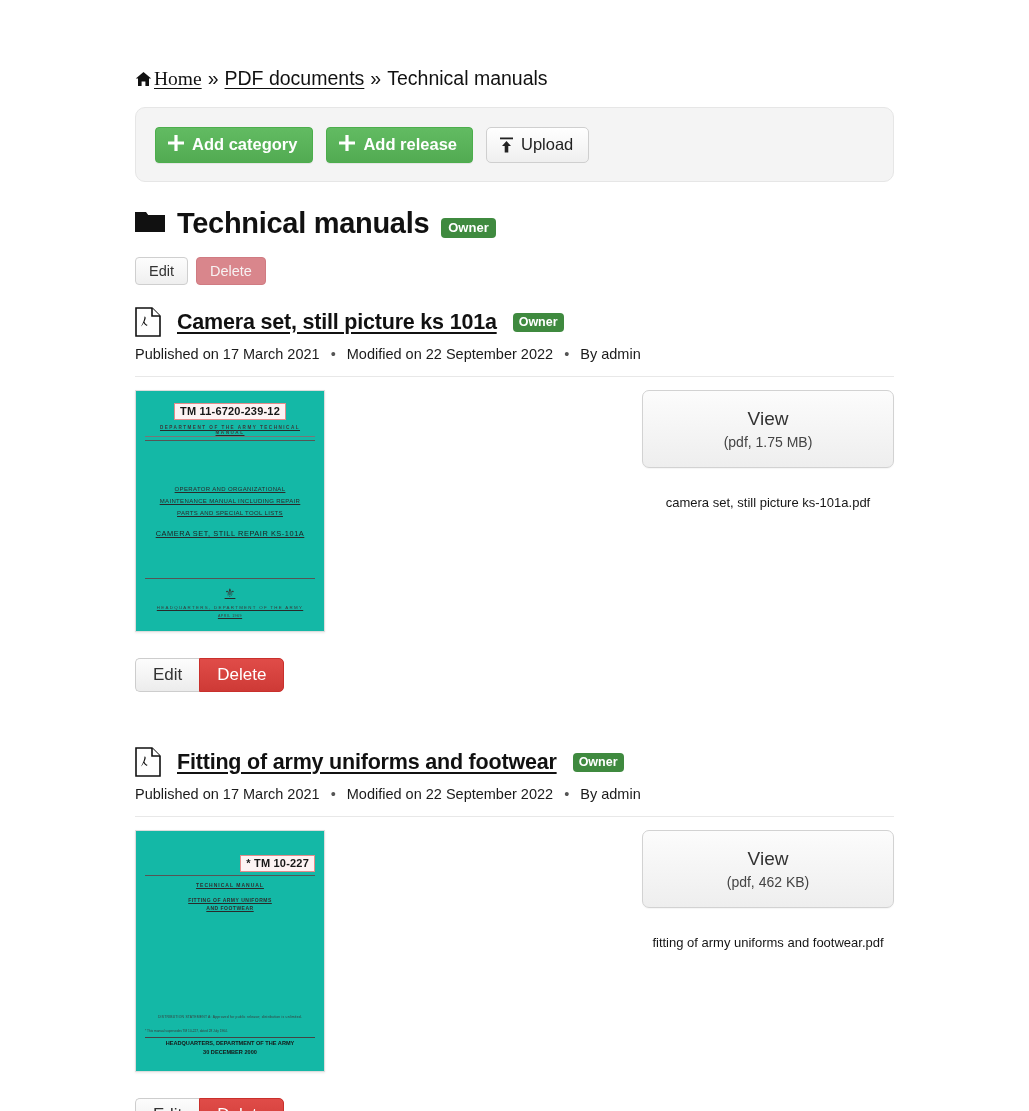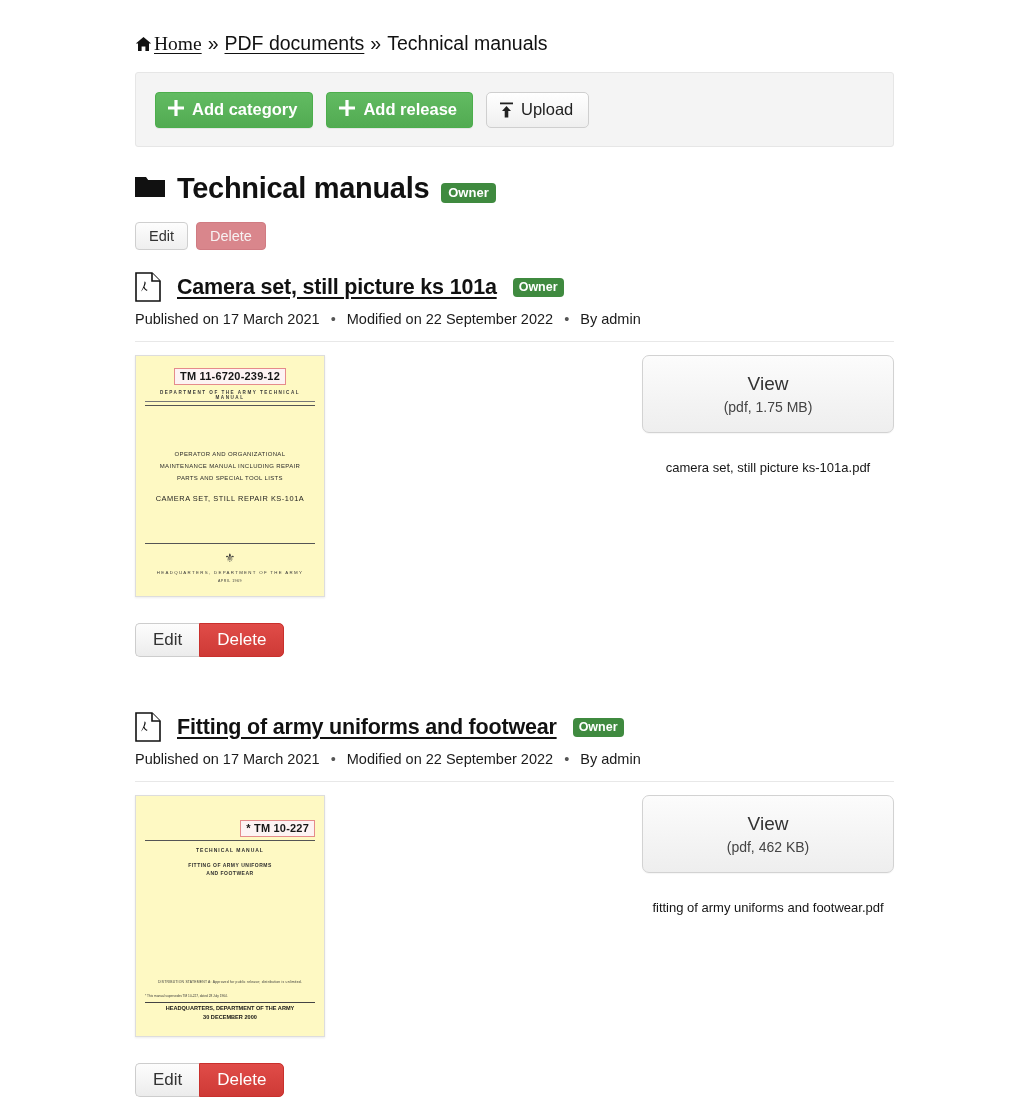"Home" .page { margin-top: none -> 35px }
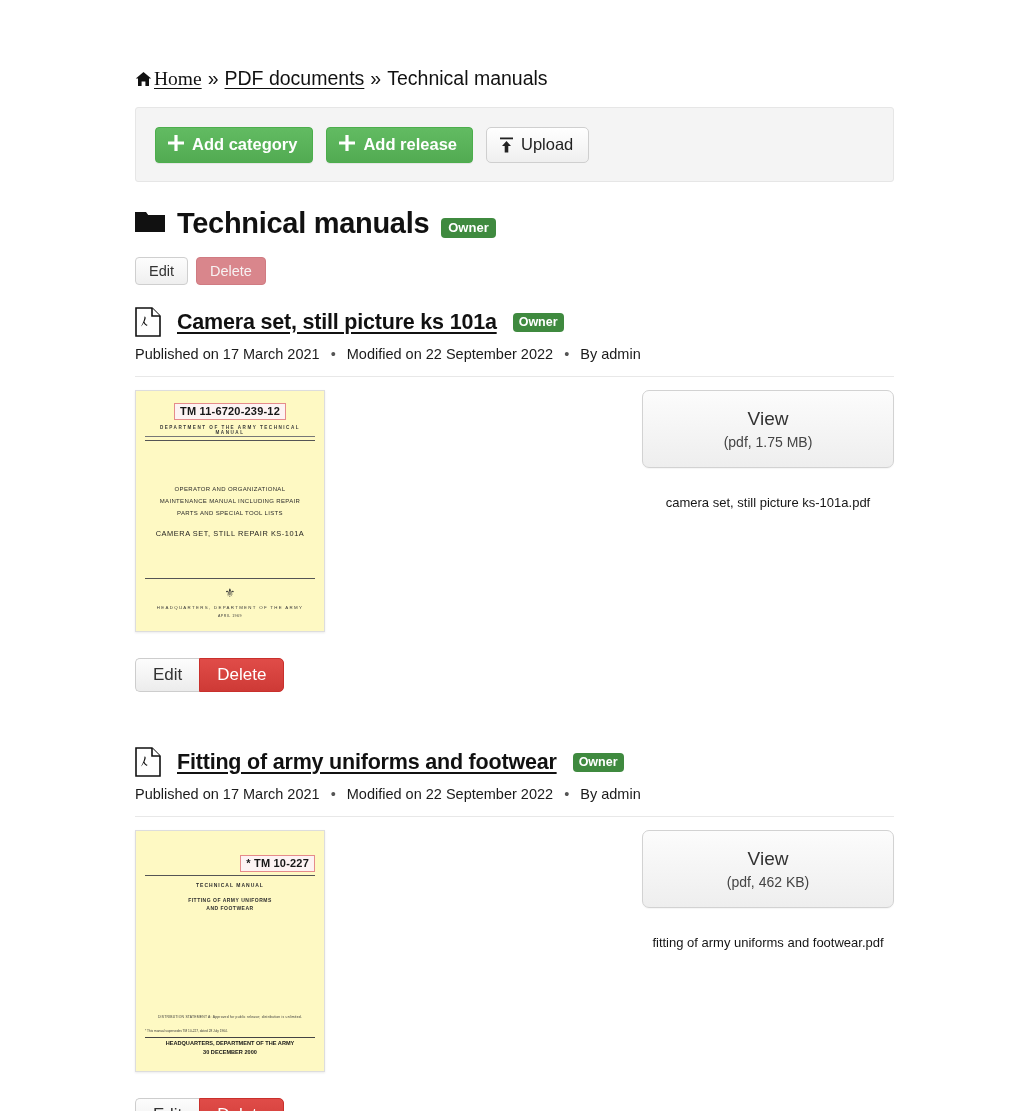"Add category" .toolbar { border-radius: 3px -> 10px }
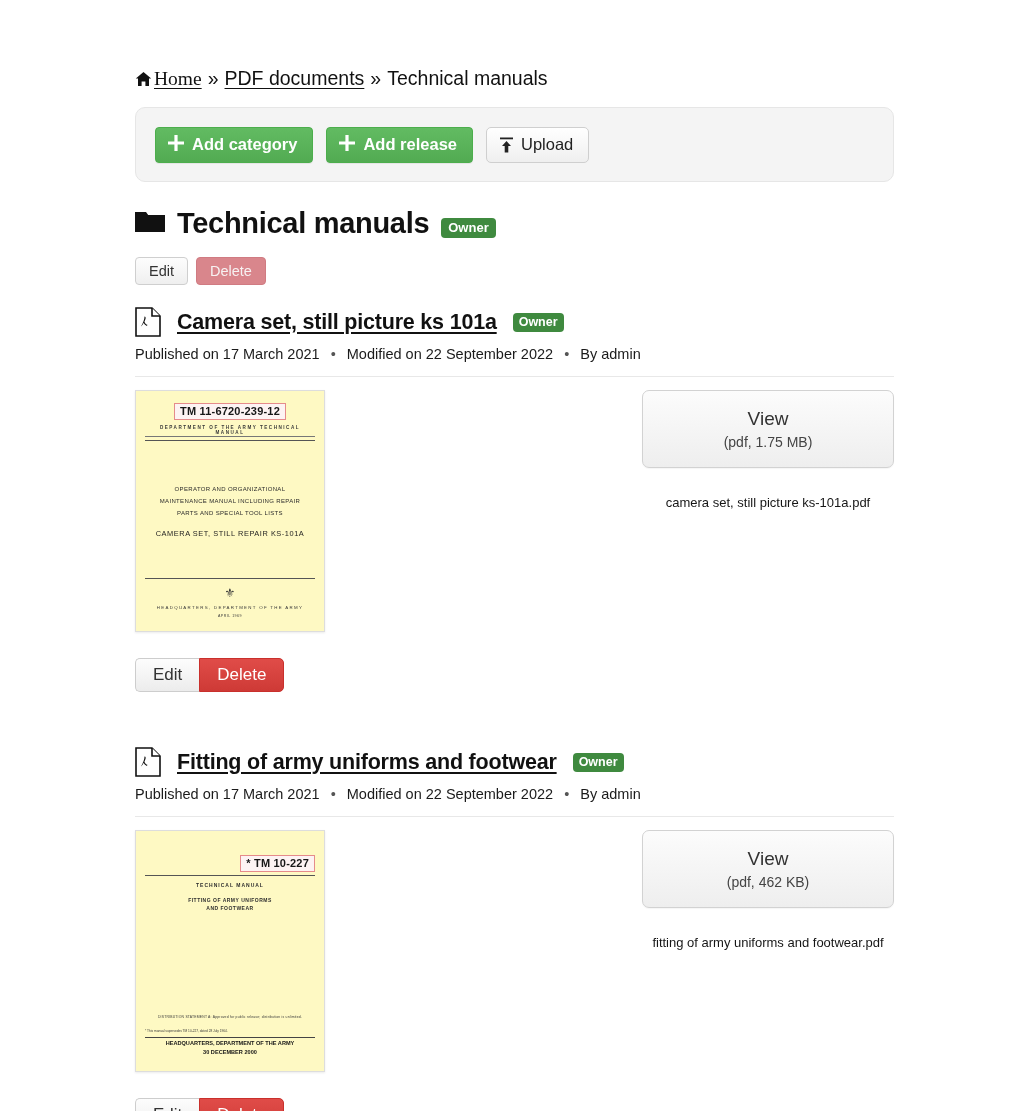"TM 11-6720-239-12" .thumb { background: #fef9c3 -> #14b8a6; text-decoration: none -> underline }
